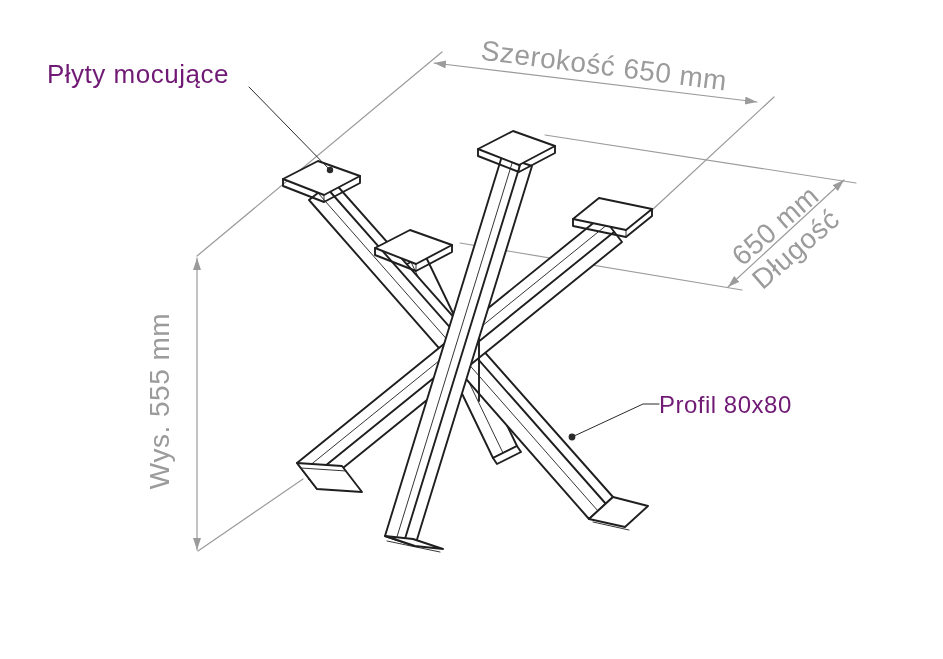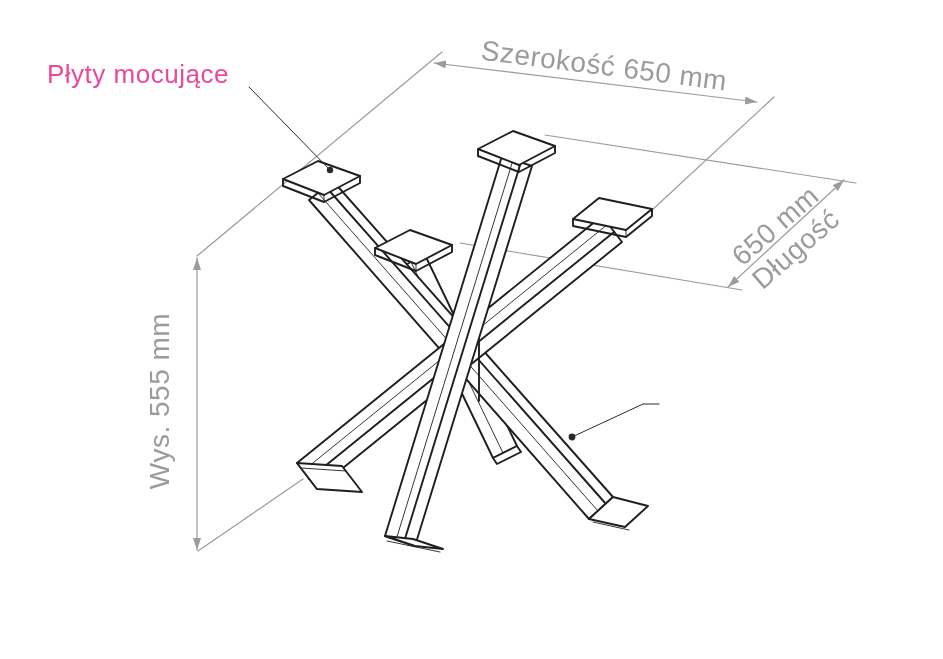"Płyty mocujące" .lbl { color: #ec4899 -> #701a75 }
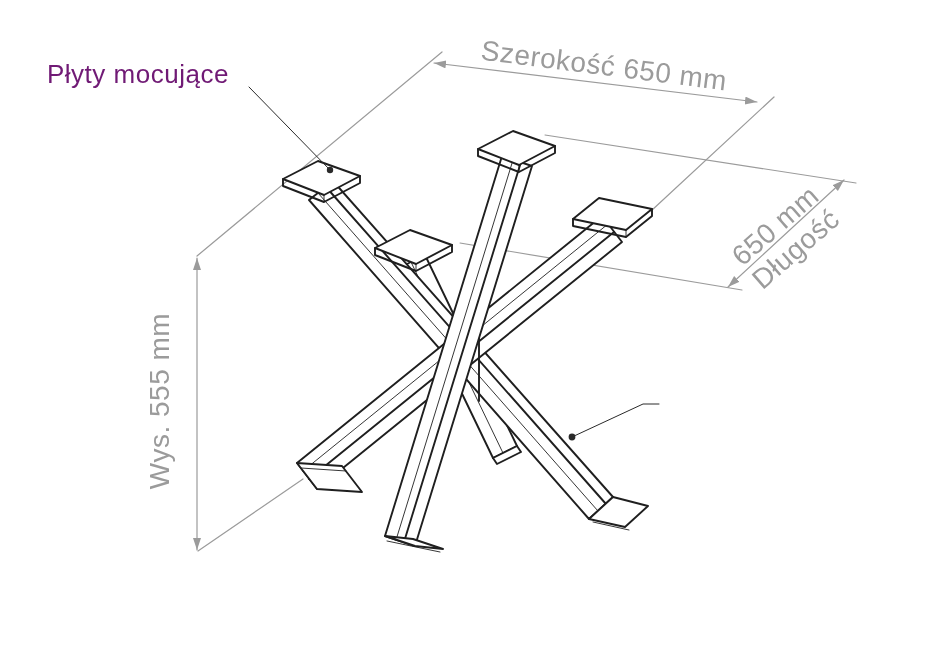"Profil 80x80" div.lbl { html: none -> <div>Profil 80x80</div> }
